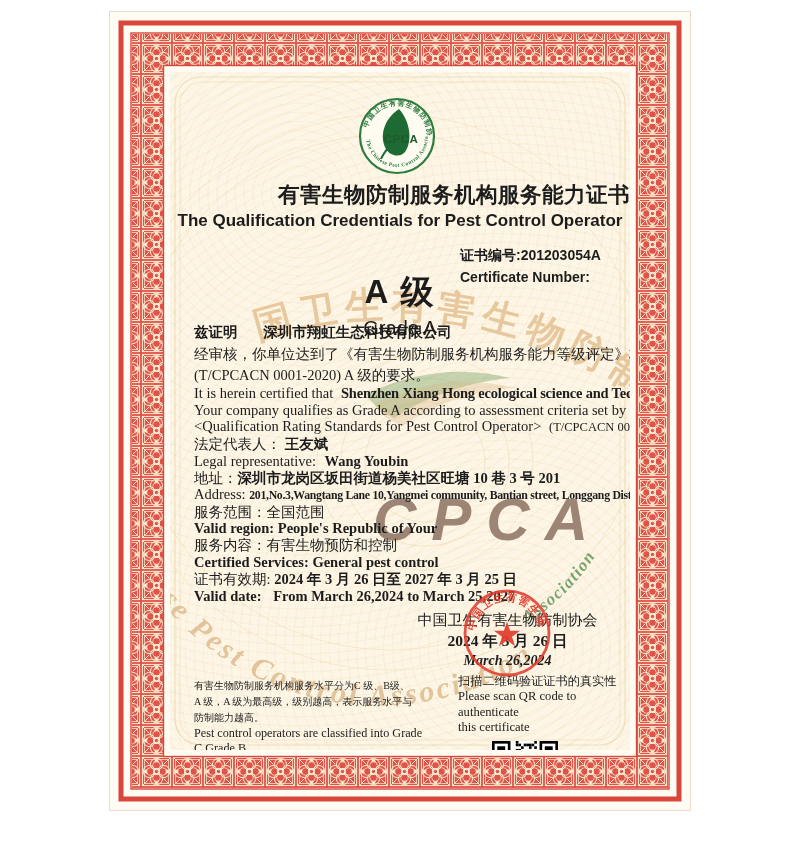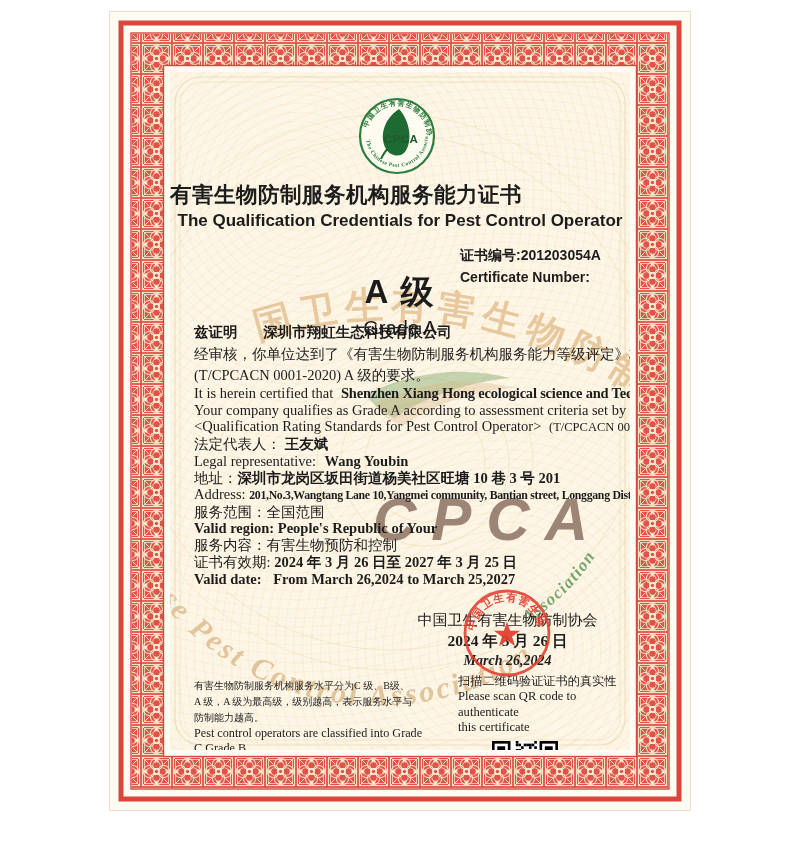"有害生物防制服务机构服务能力证书" .title-zh { text-align: left -> right }
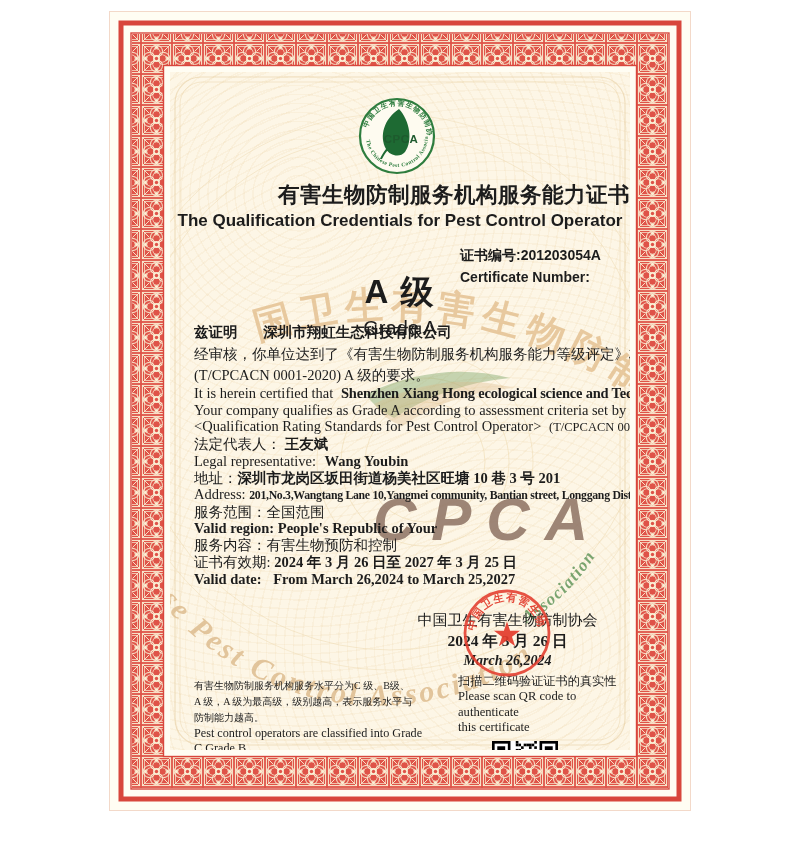"Certified Services: General pest control" div.bl { html: none -> <div> <span>Certified Services:</span> <span>General pest control</span> </div> }
